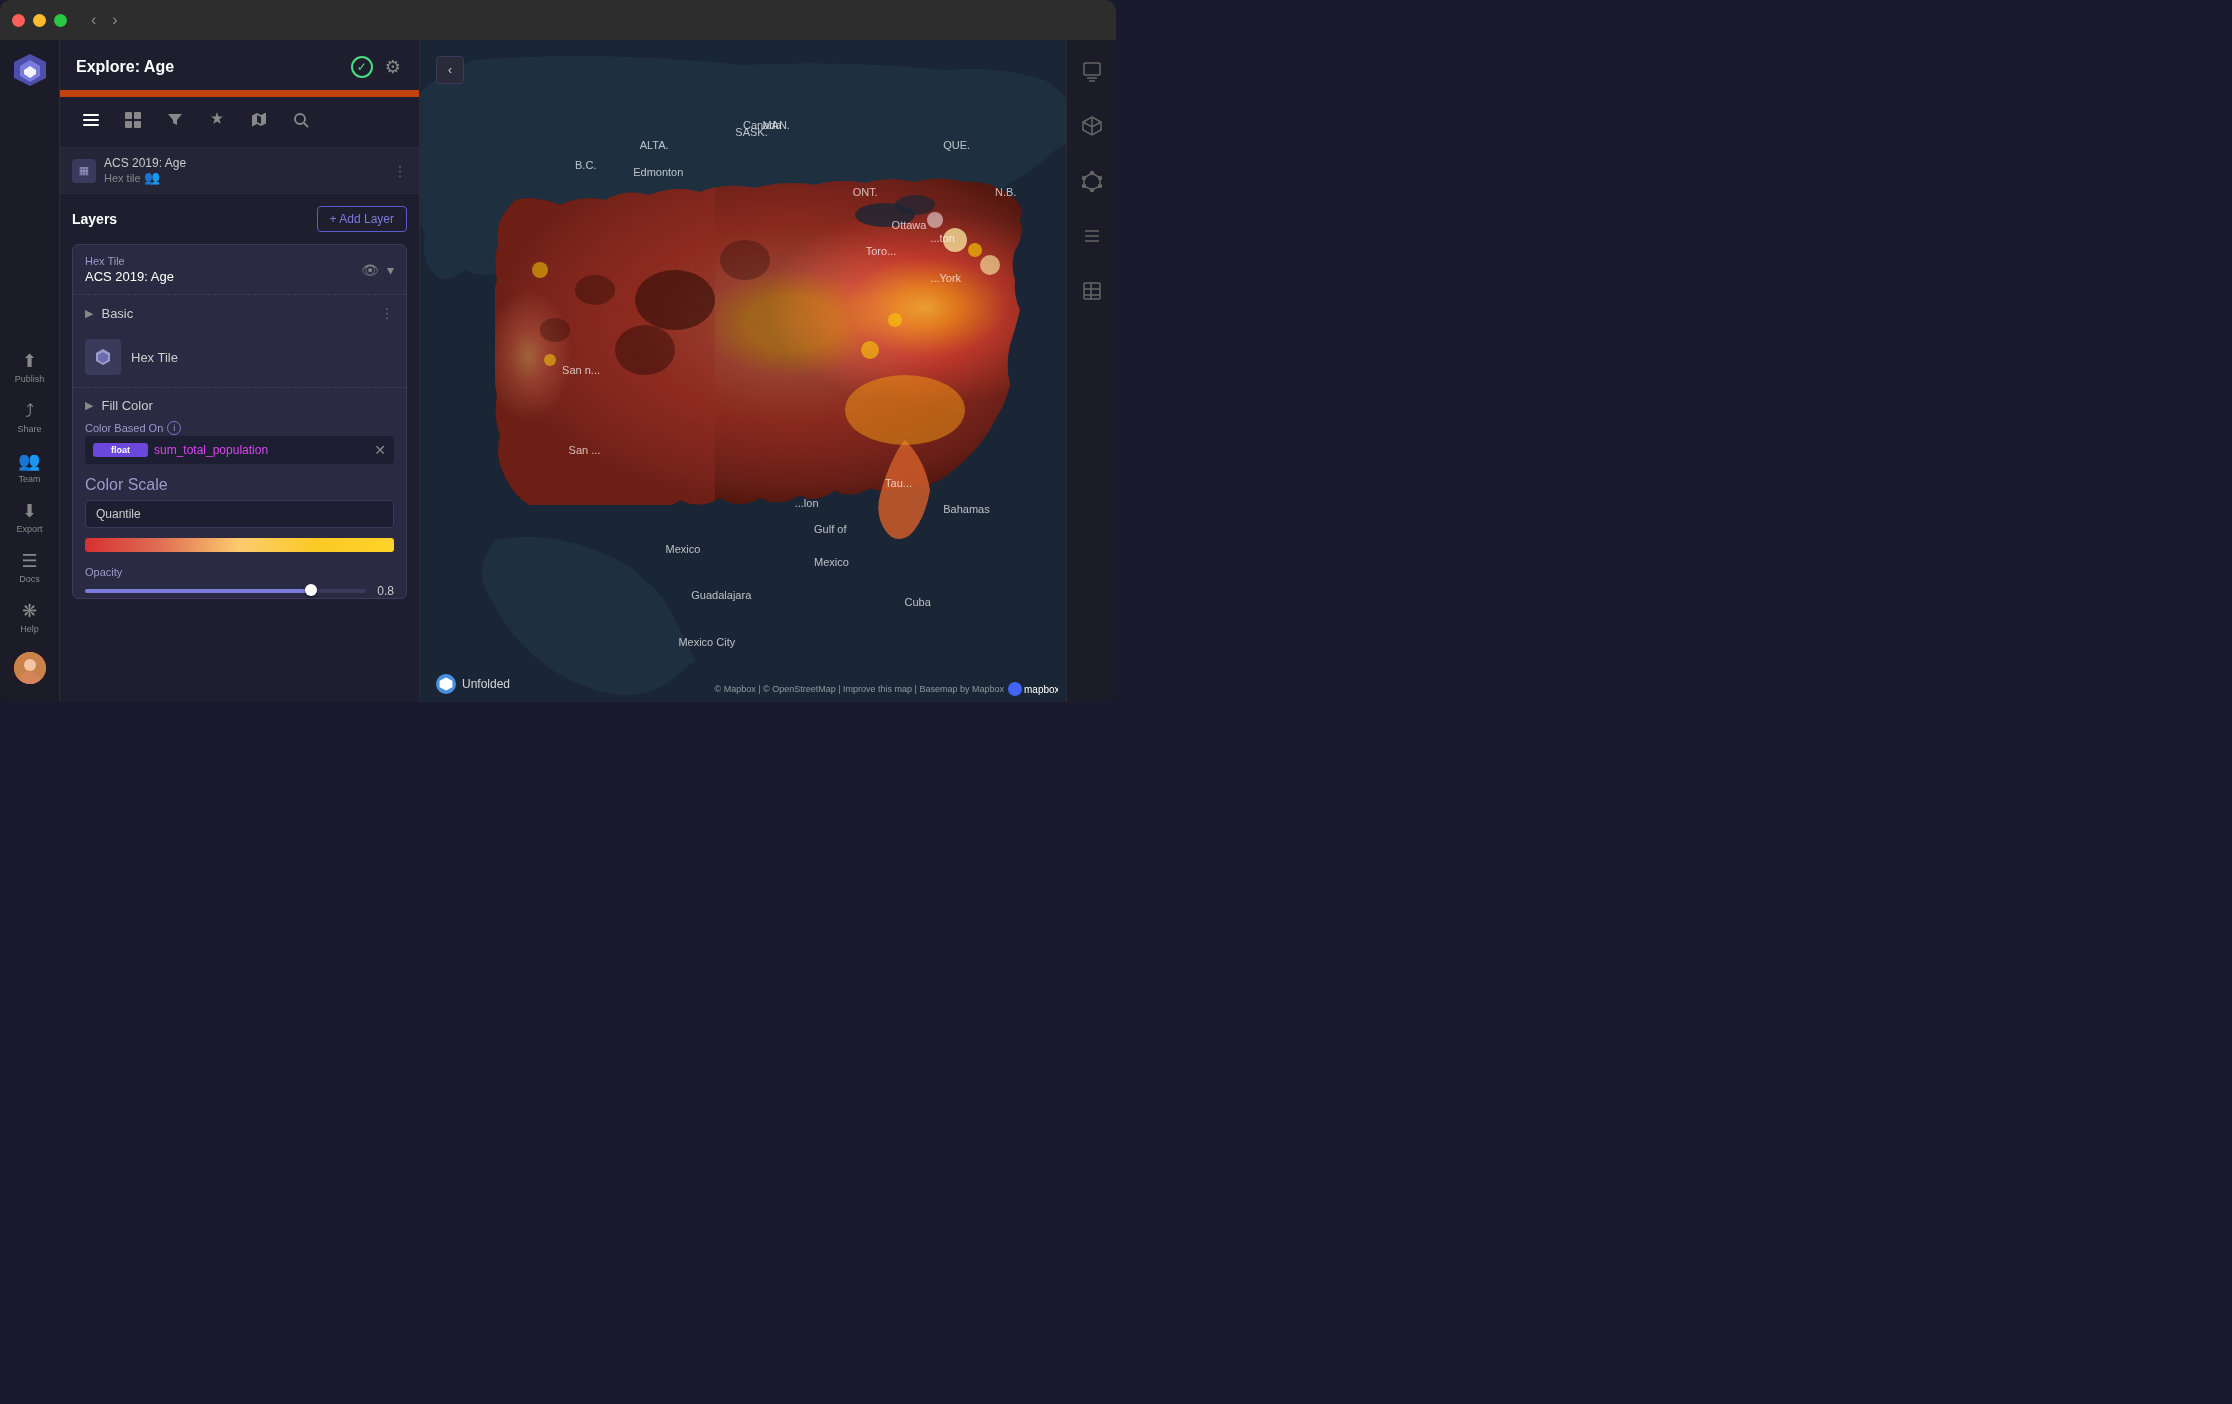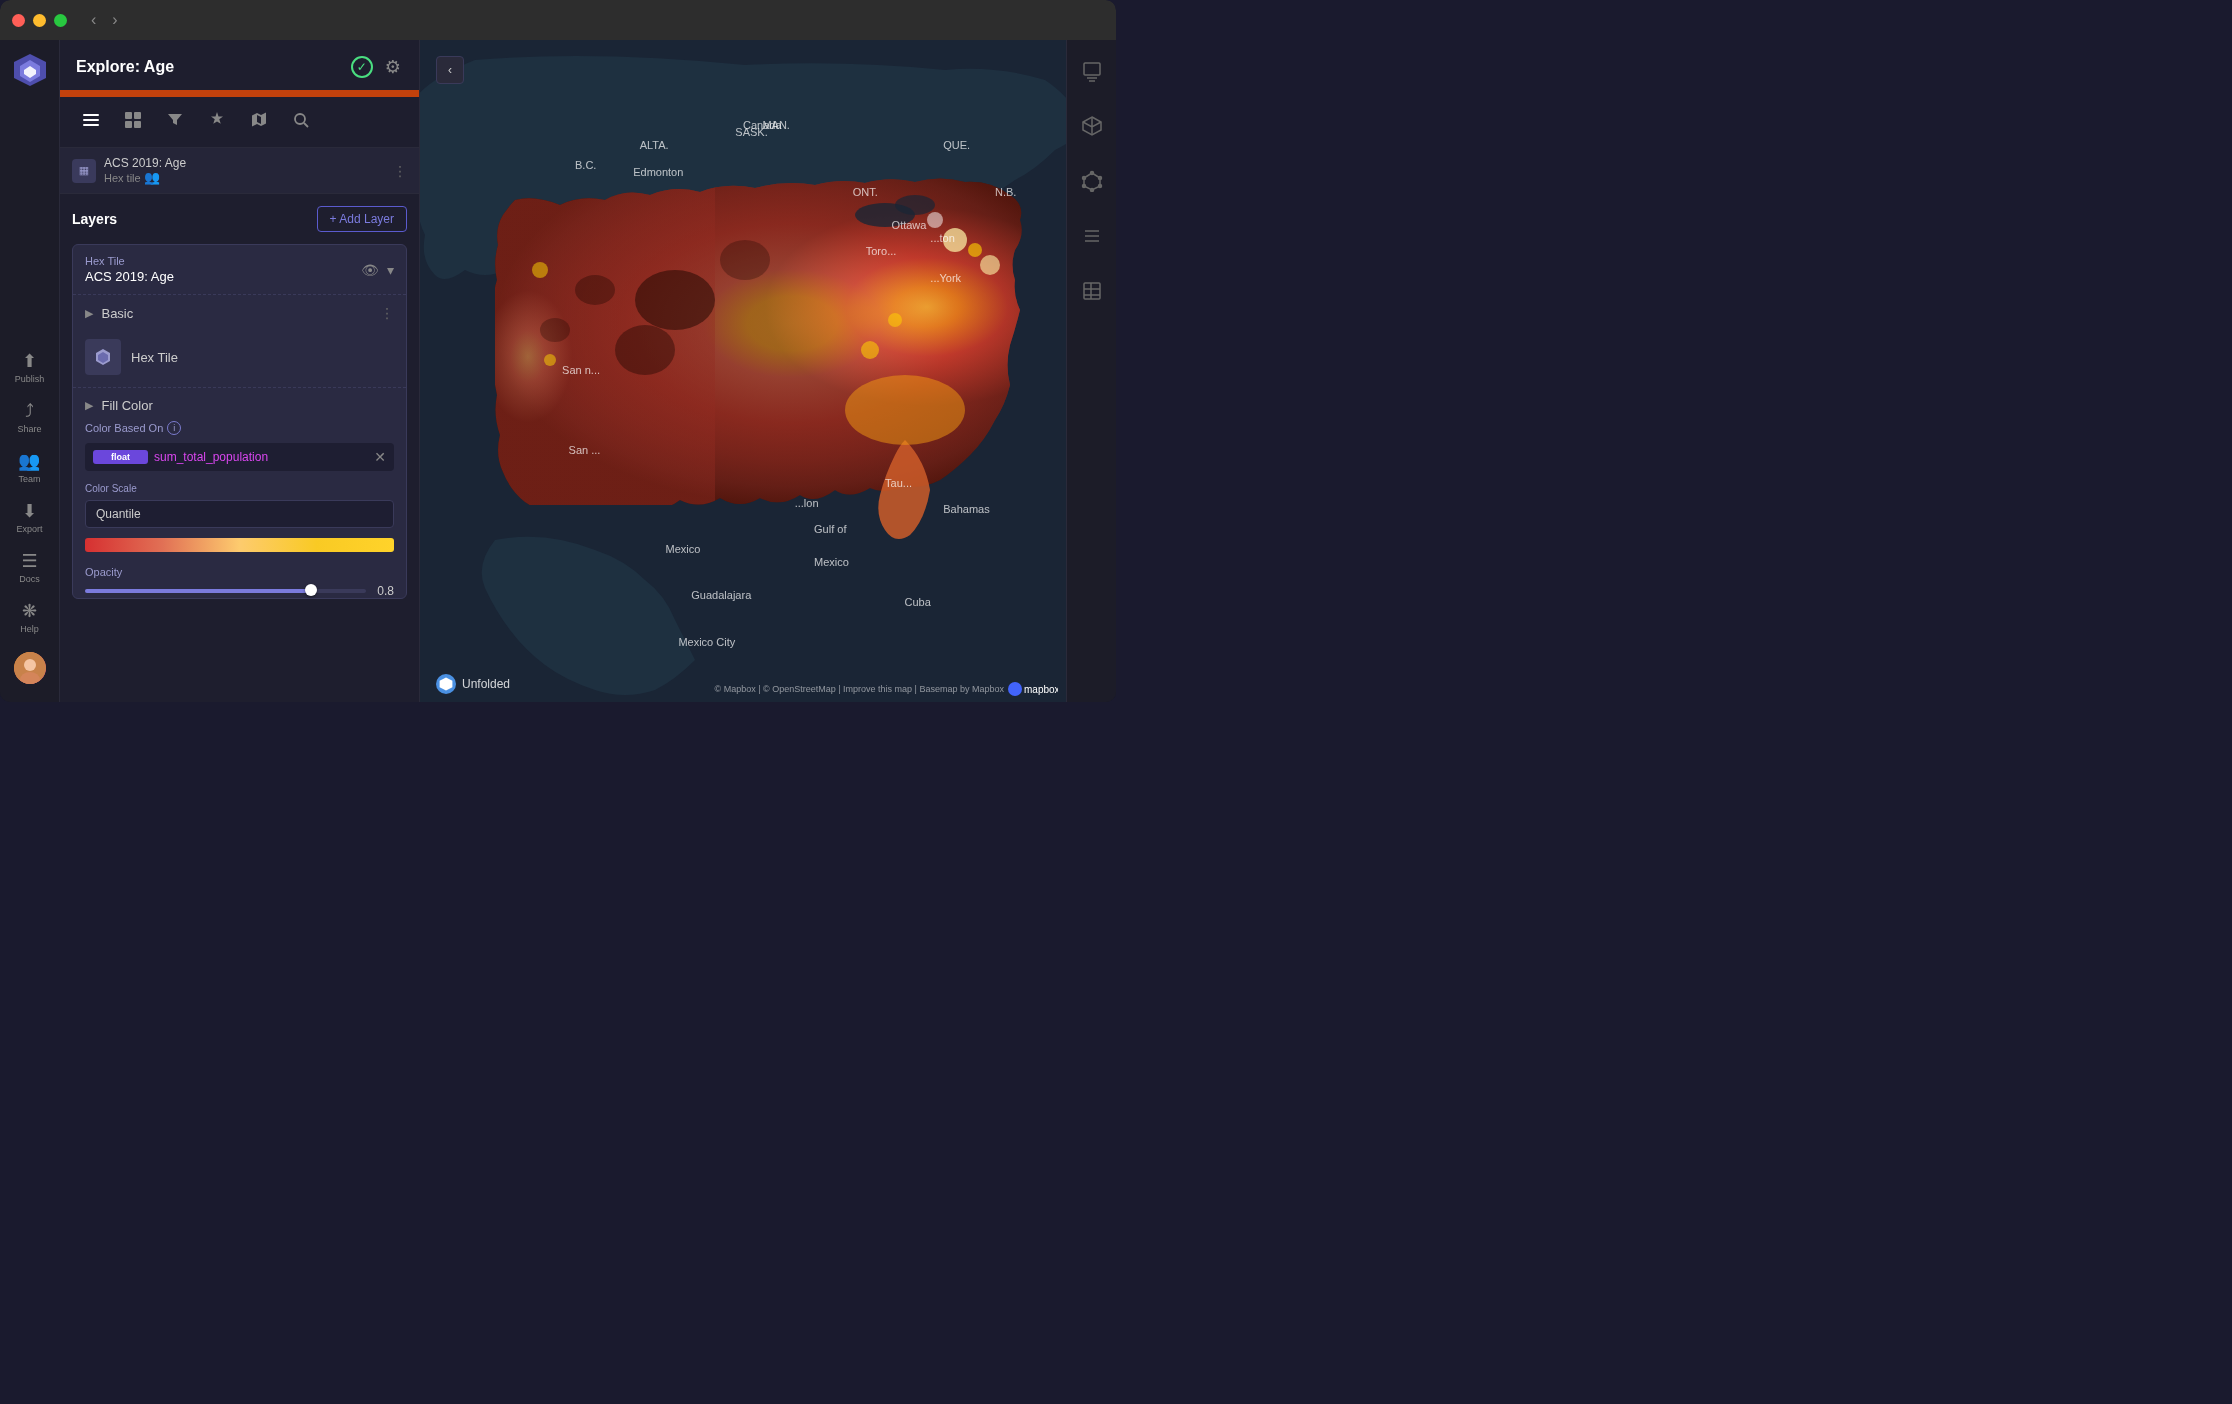"Color Based On" .color-based-label { margin-bottom: 8px -> 1px }
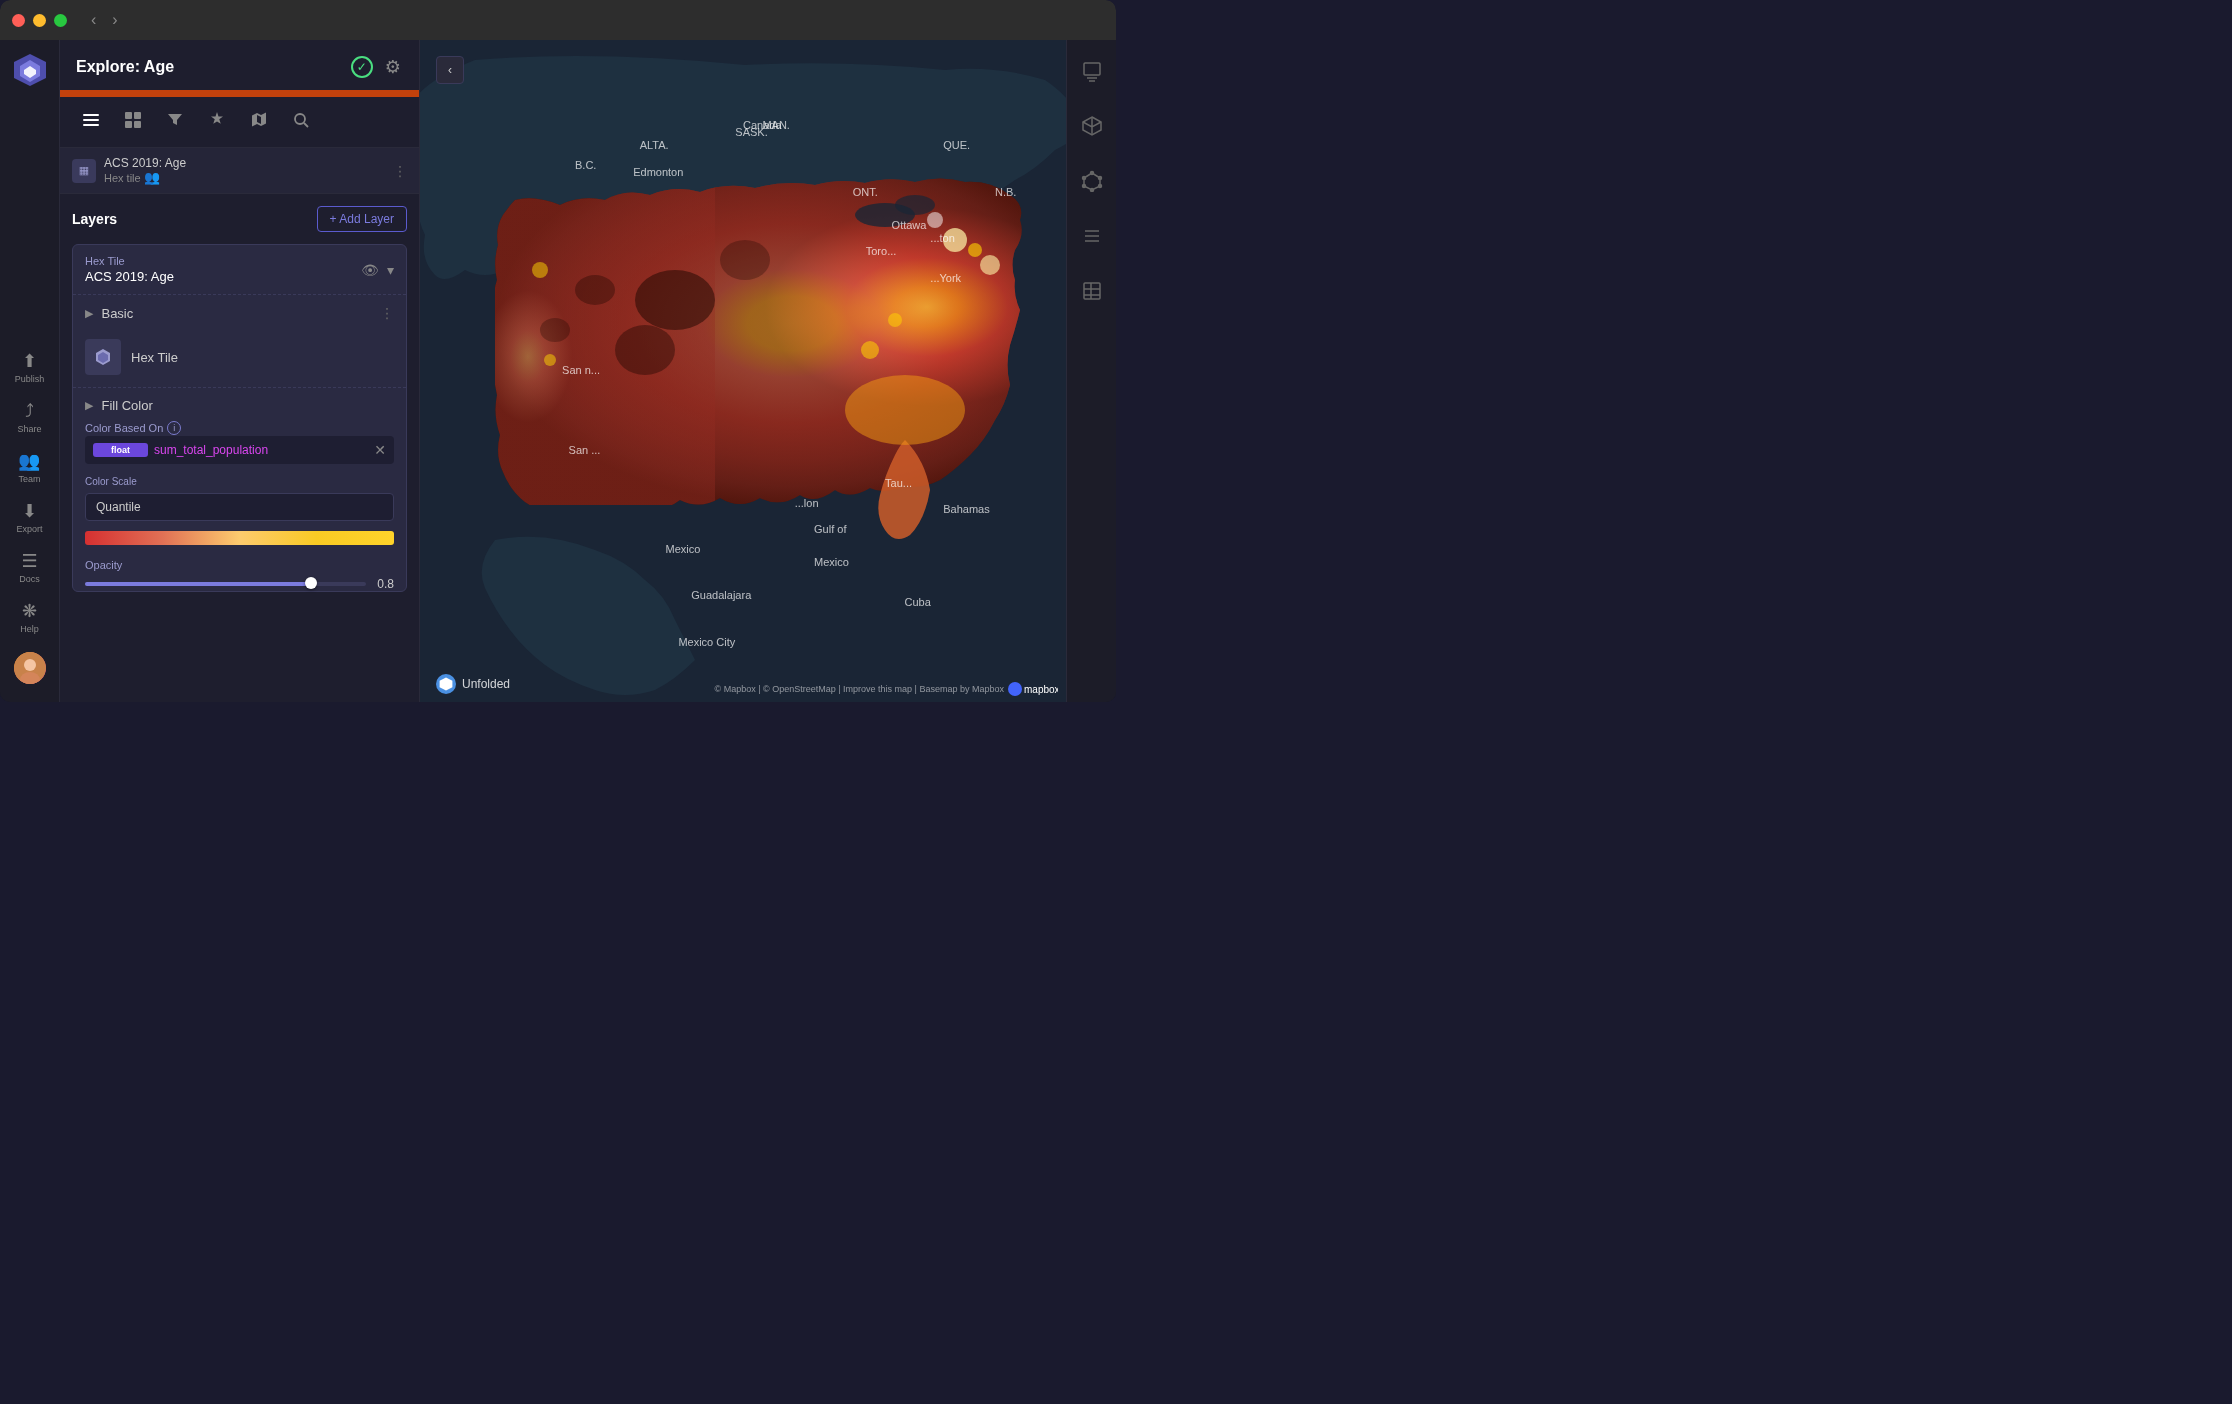"Color Scale" .color-scale-label { font-size: 10px -> 16px }
